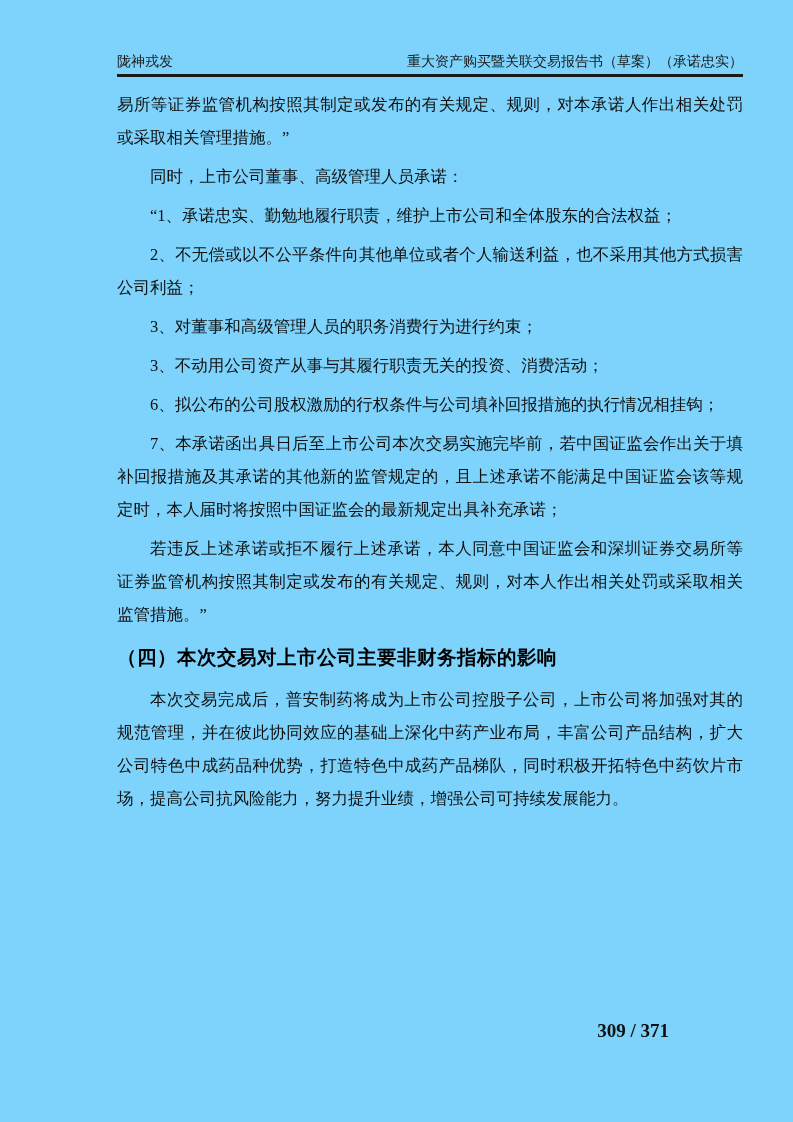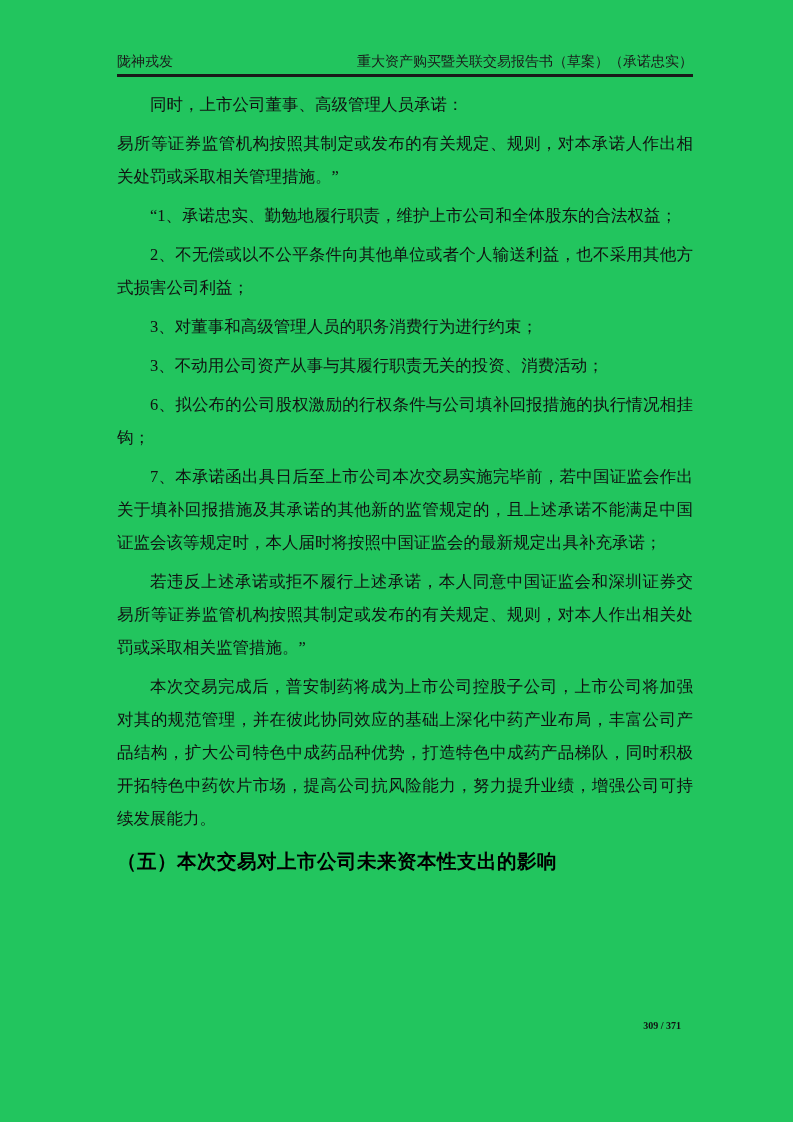"陇神戎发" .page { background: #22c55e -> #7dd3fc; padding: 53px 100px 0 117px -> 53px 50px 0 117px }
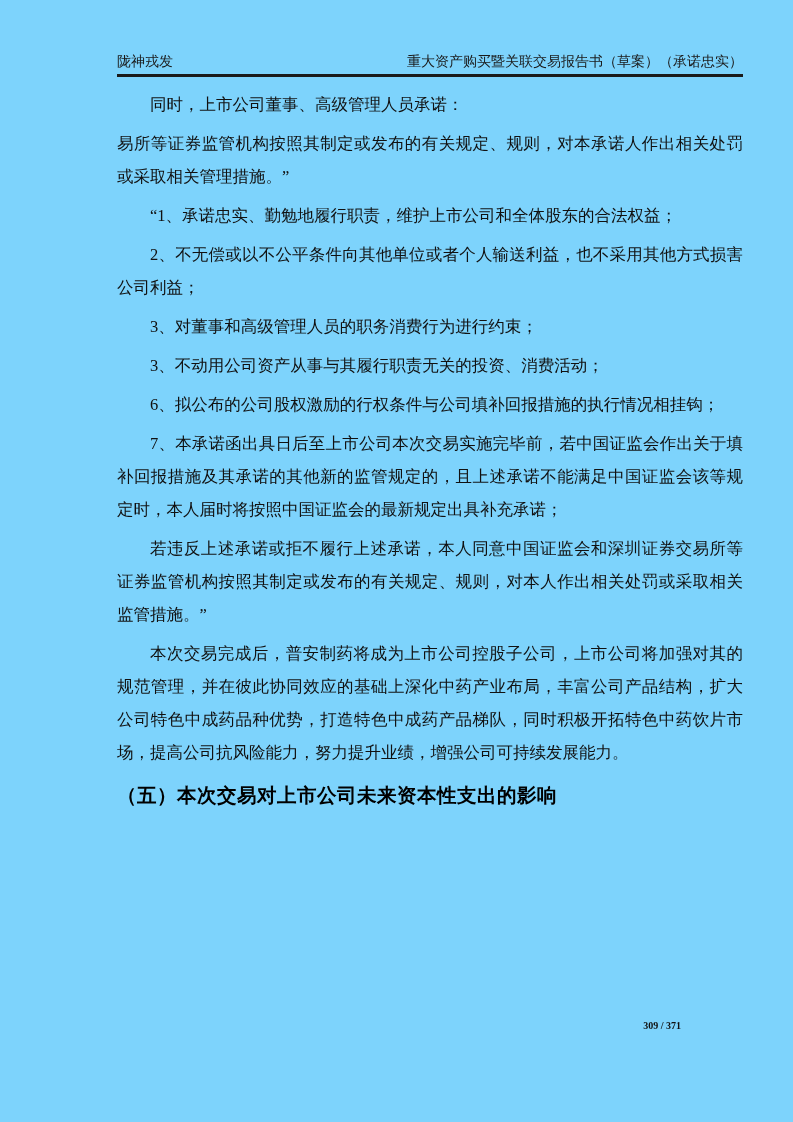"同时，上市公司董事、高级管理人员承诺：" p.para { order: before "易所等证券监管机构按照其制定或发布的有关规定、规则，对本承诺人作出相关处罚或采取" -> after "易所等证券监管机构按照其制定或发布的有关规定、规则，对本承诺人作出相关处罚或采取" }
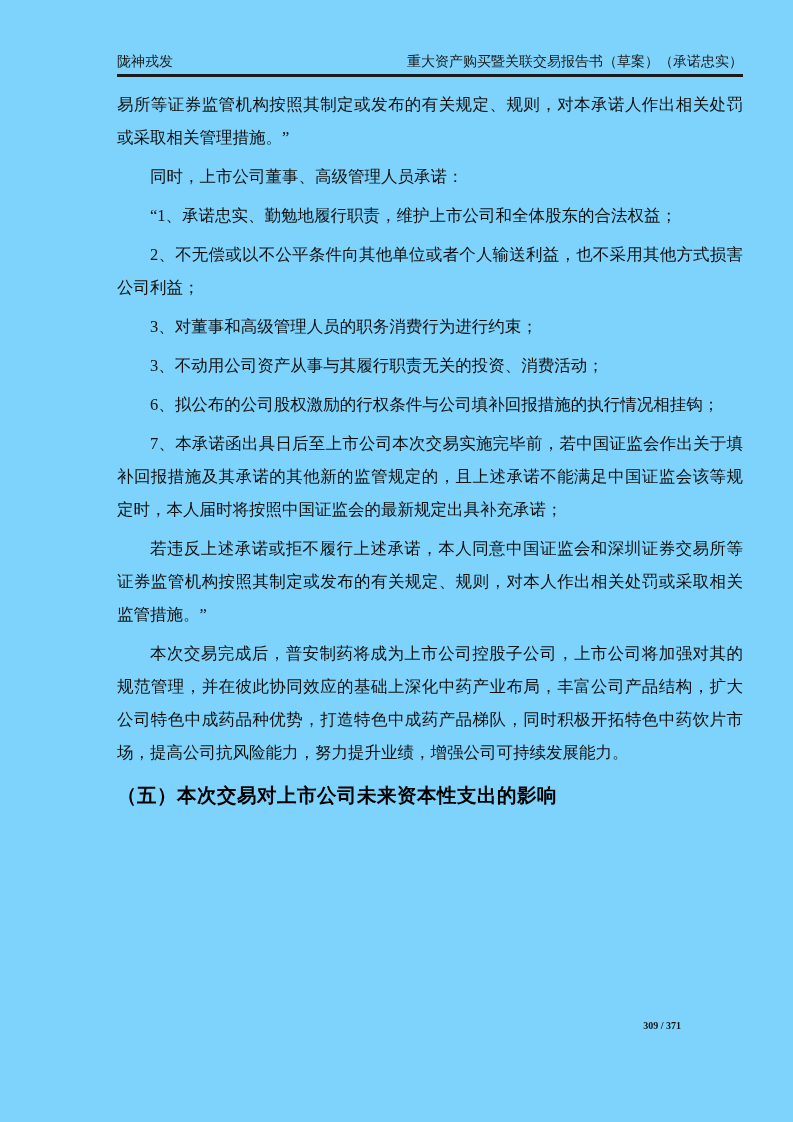"（四）本次交易对上市公司主要非财务指标的影响" h2.section-heading { html: none -> <h2>（四）本次交易对上市公司主要非财务指标的影响</h2> }
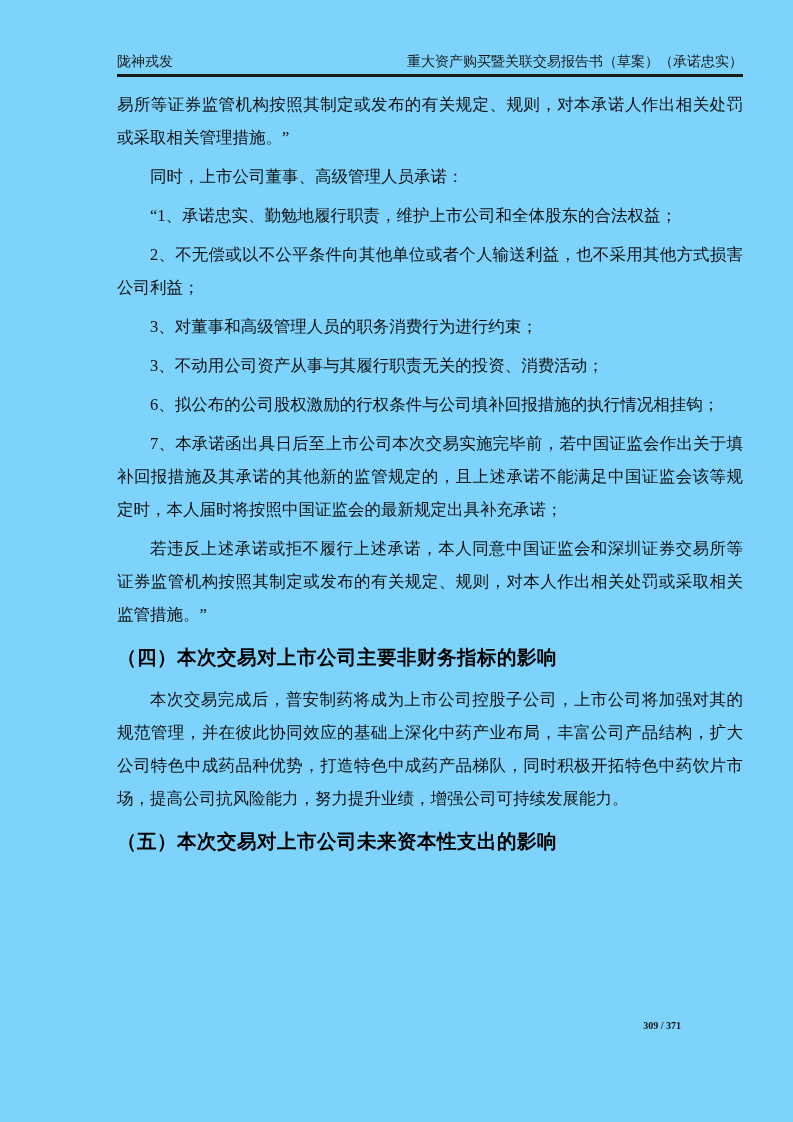"（五）本次交易对上市公司未来资本性支出的影响" h2.section-heading { html: <h2>（五）本次交易对上市公司未来资本性支出的影响</h2> -> none }
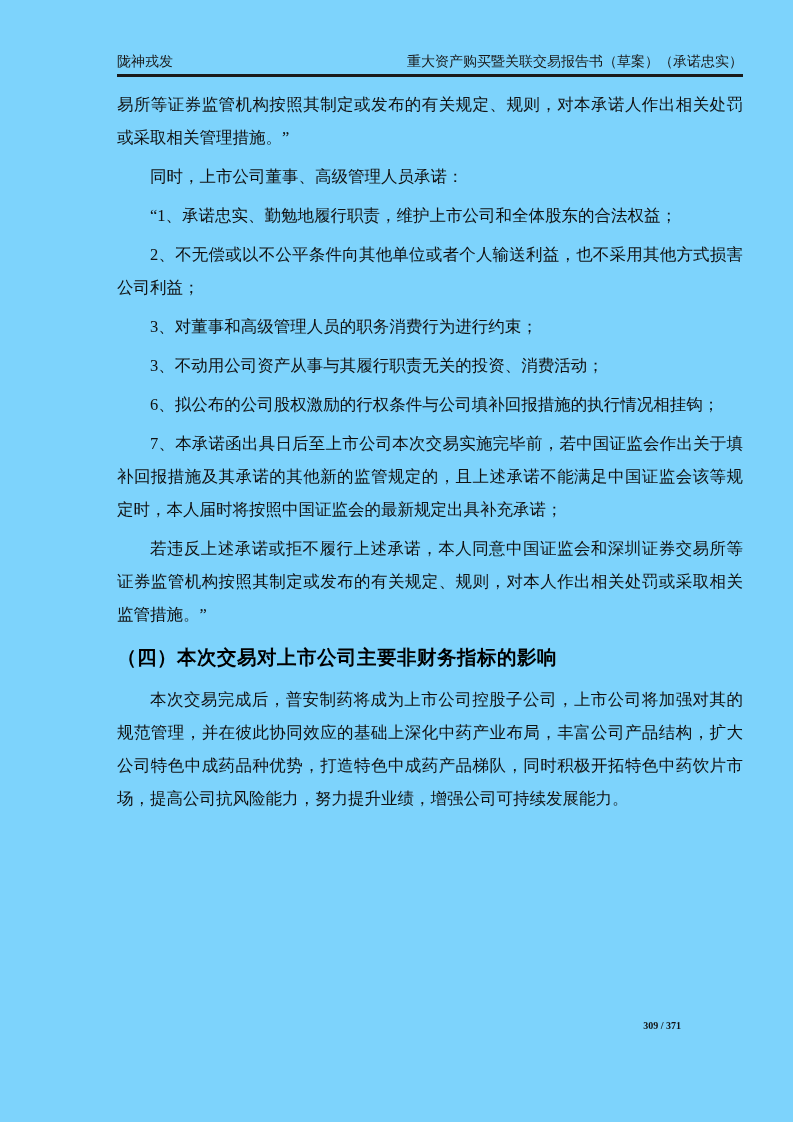"309 / 371" .footer { font-size: 10px -> 19px; right: 112px -> 124px }
